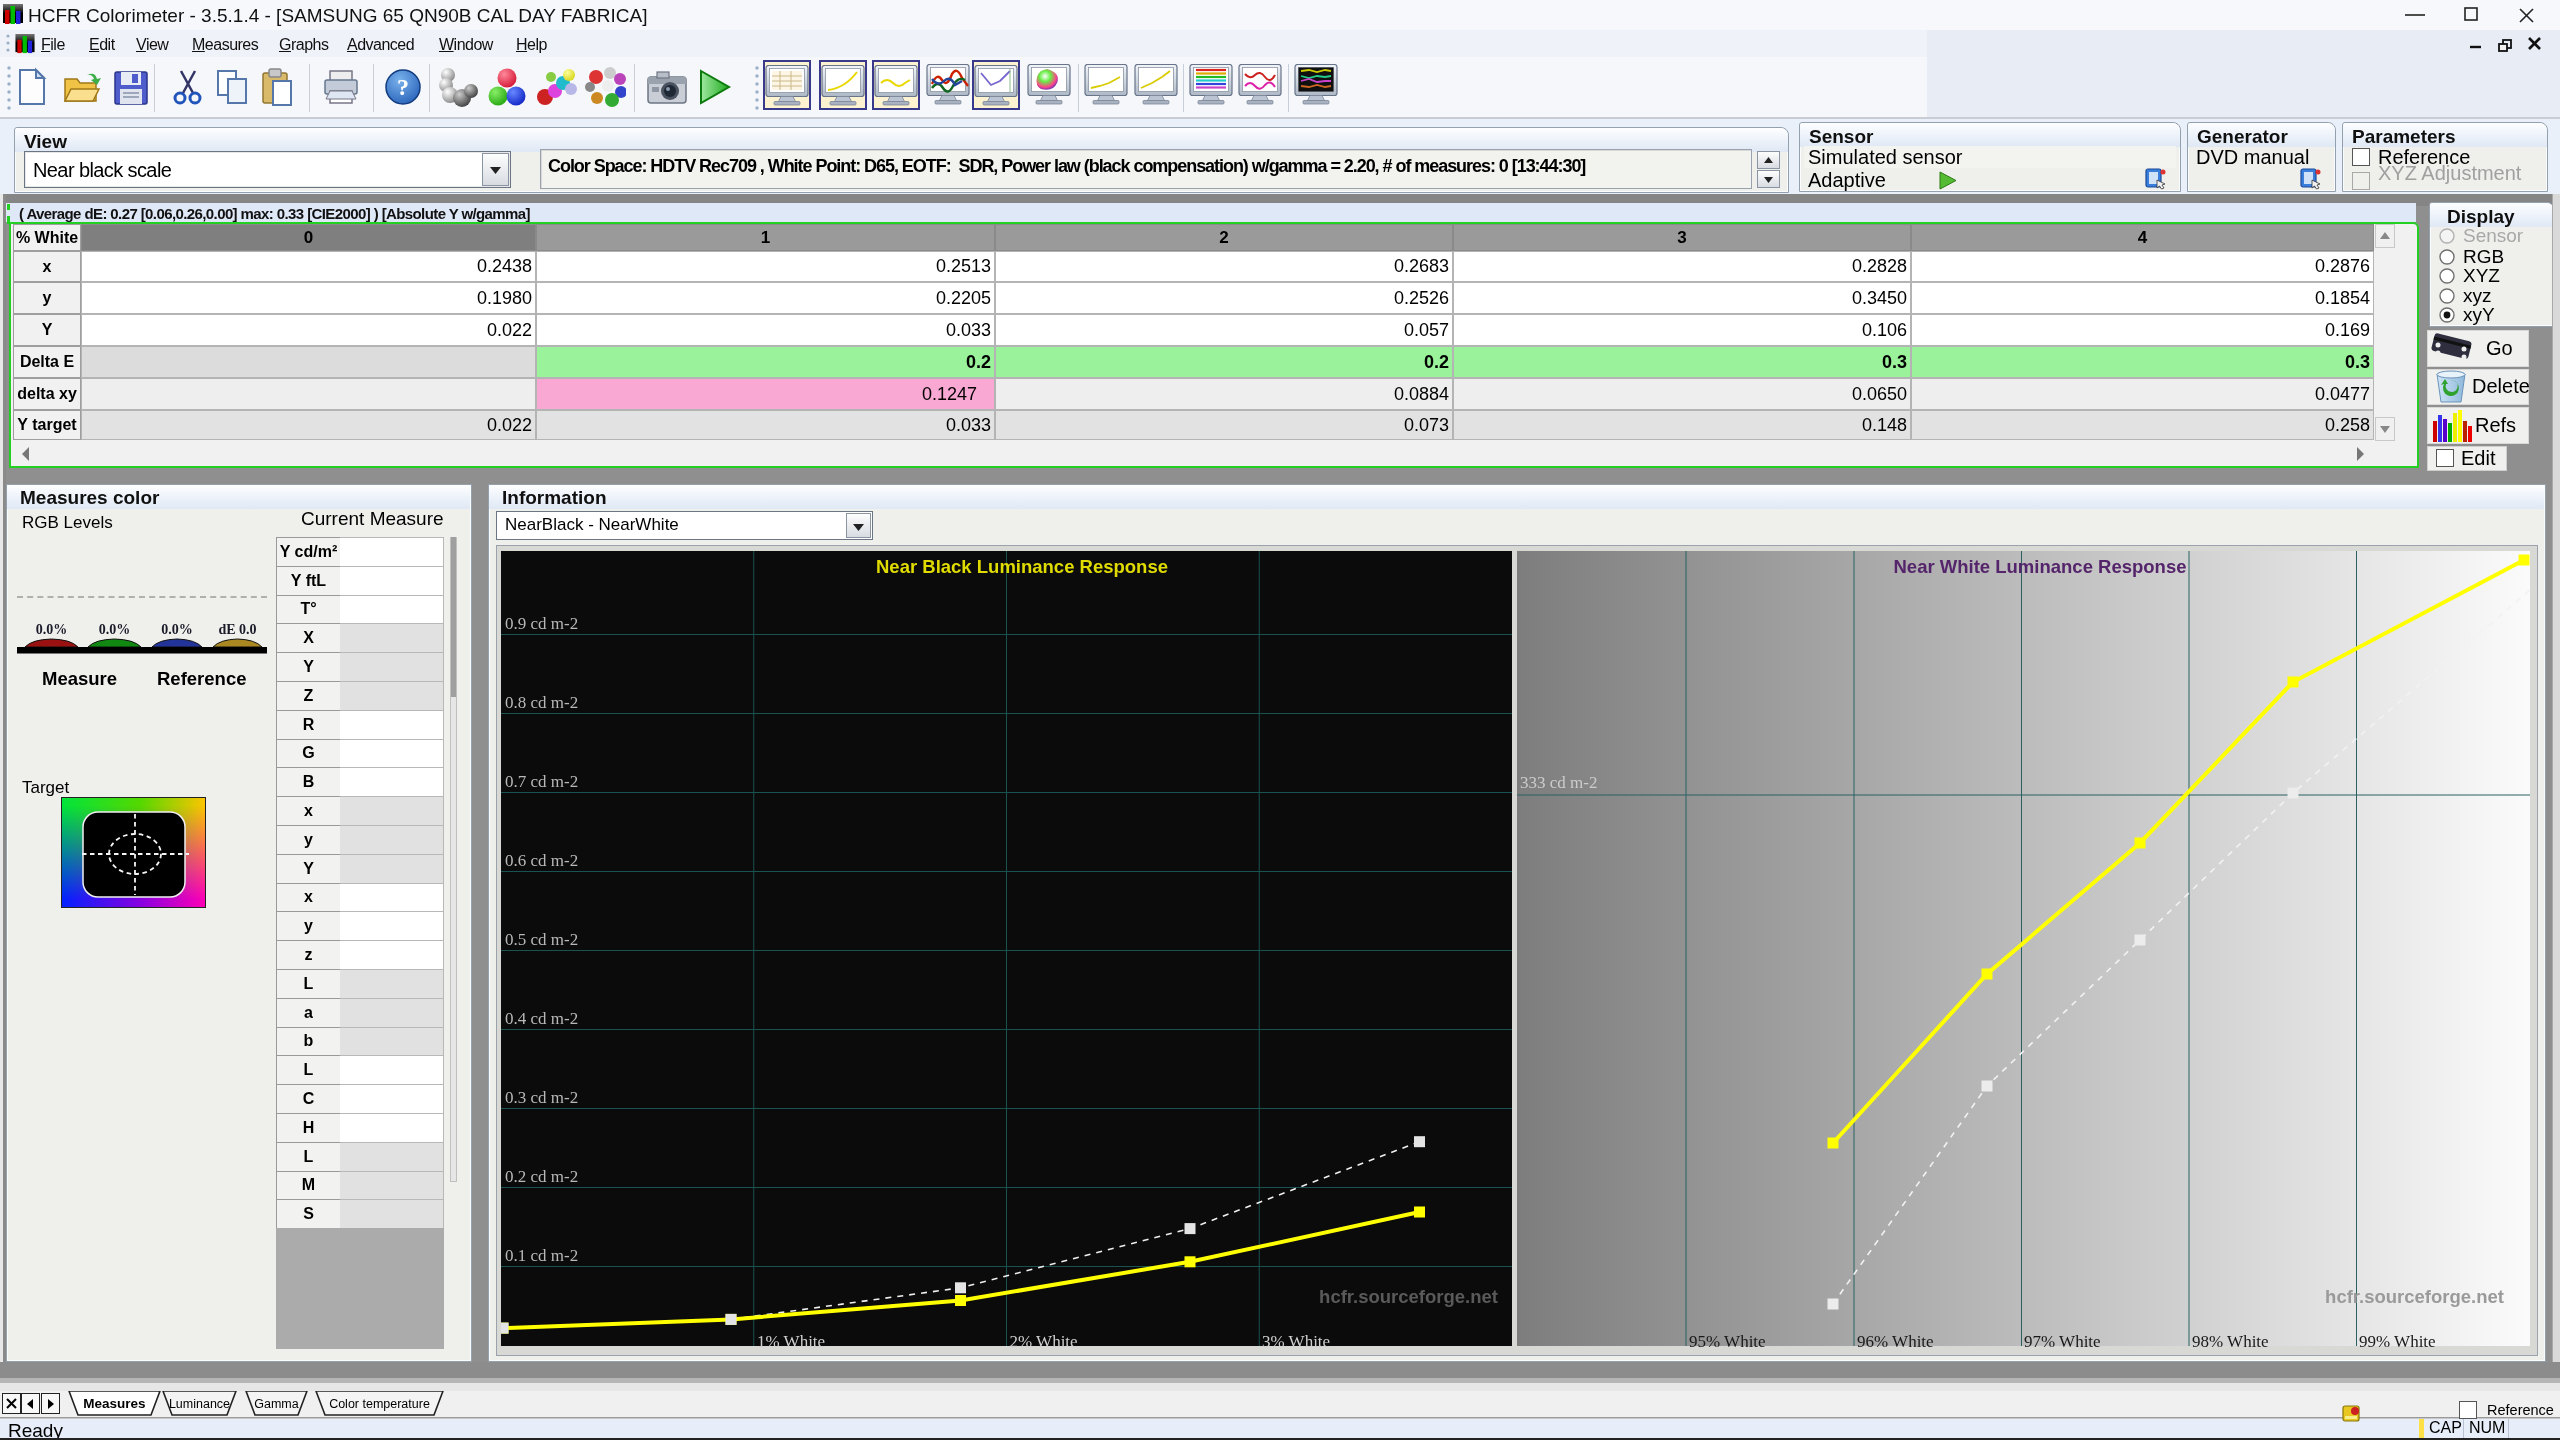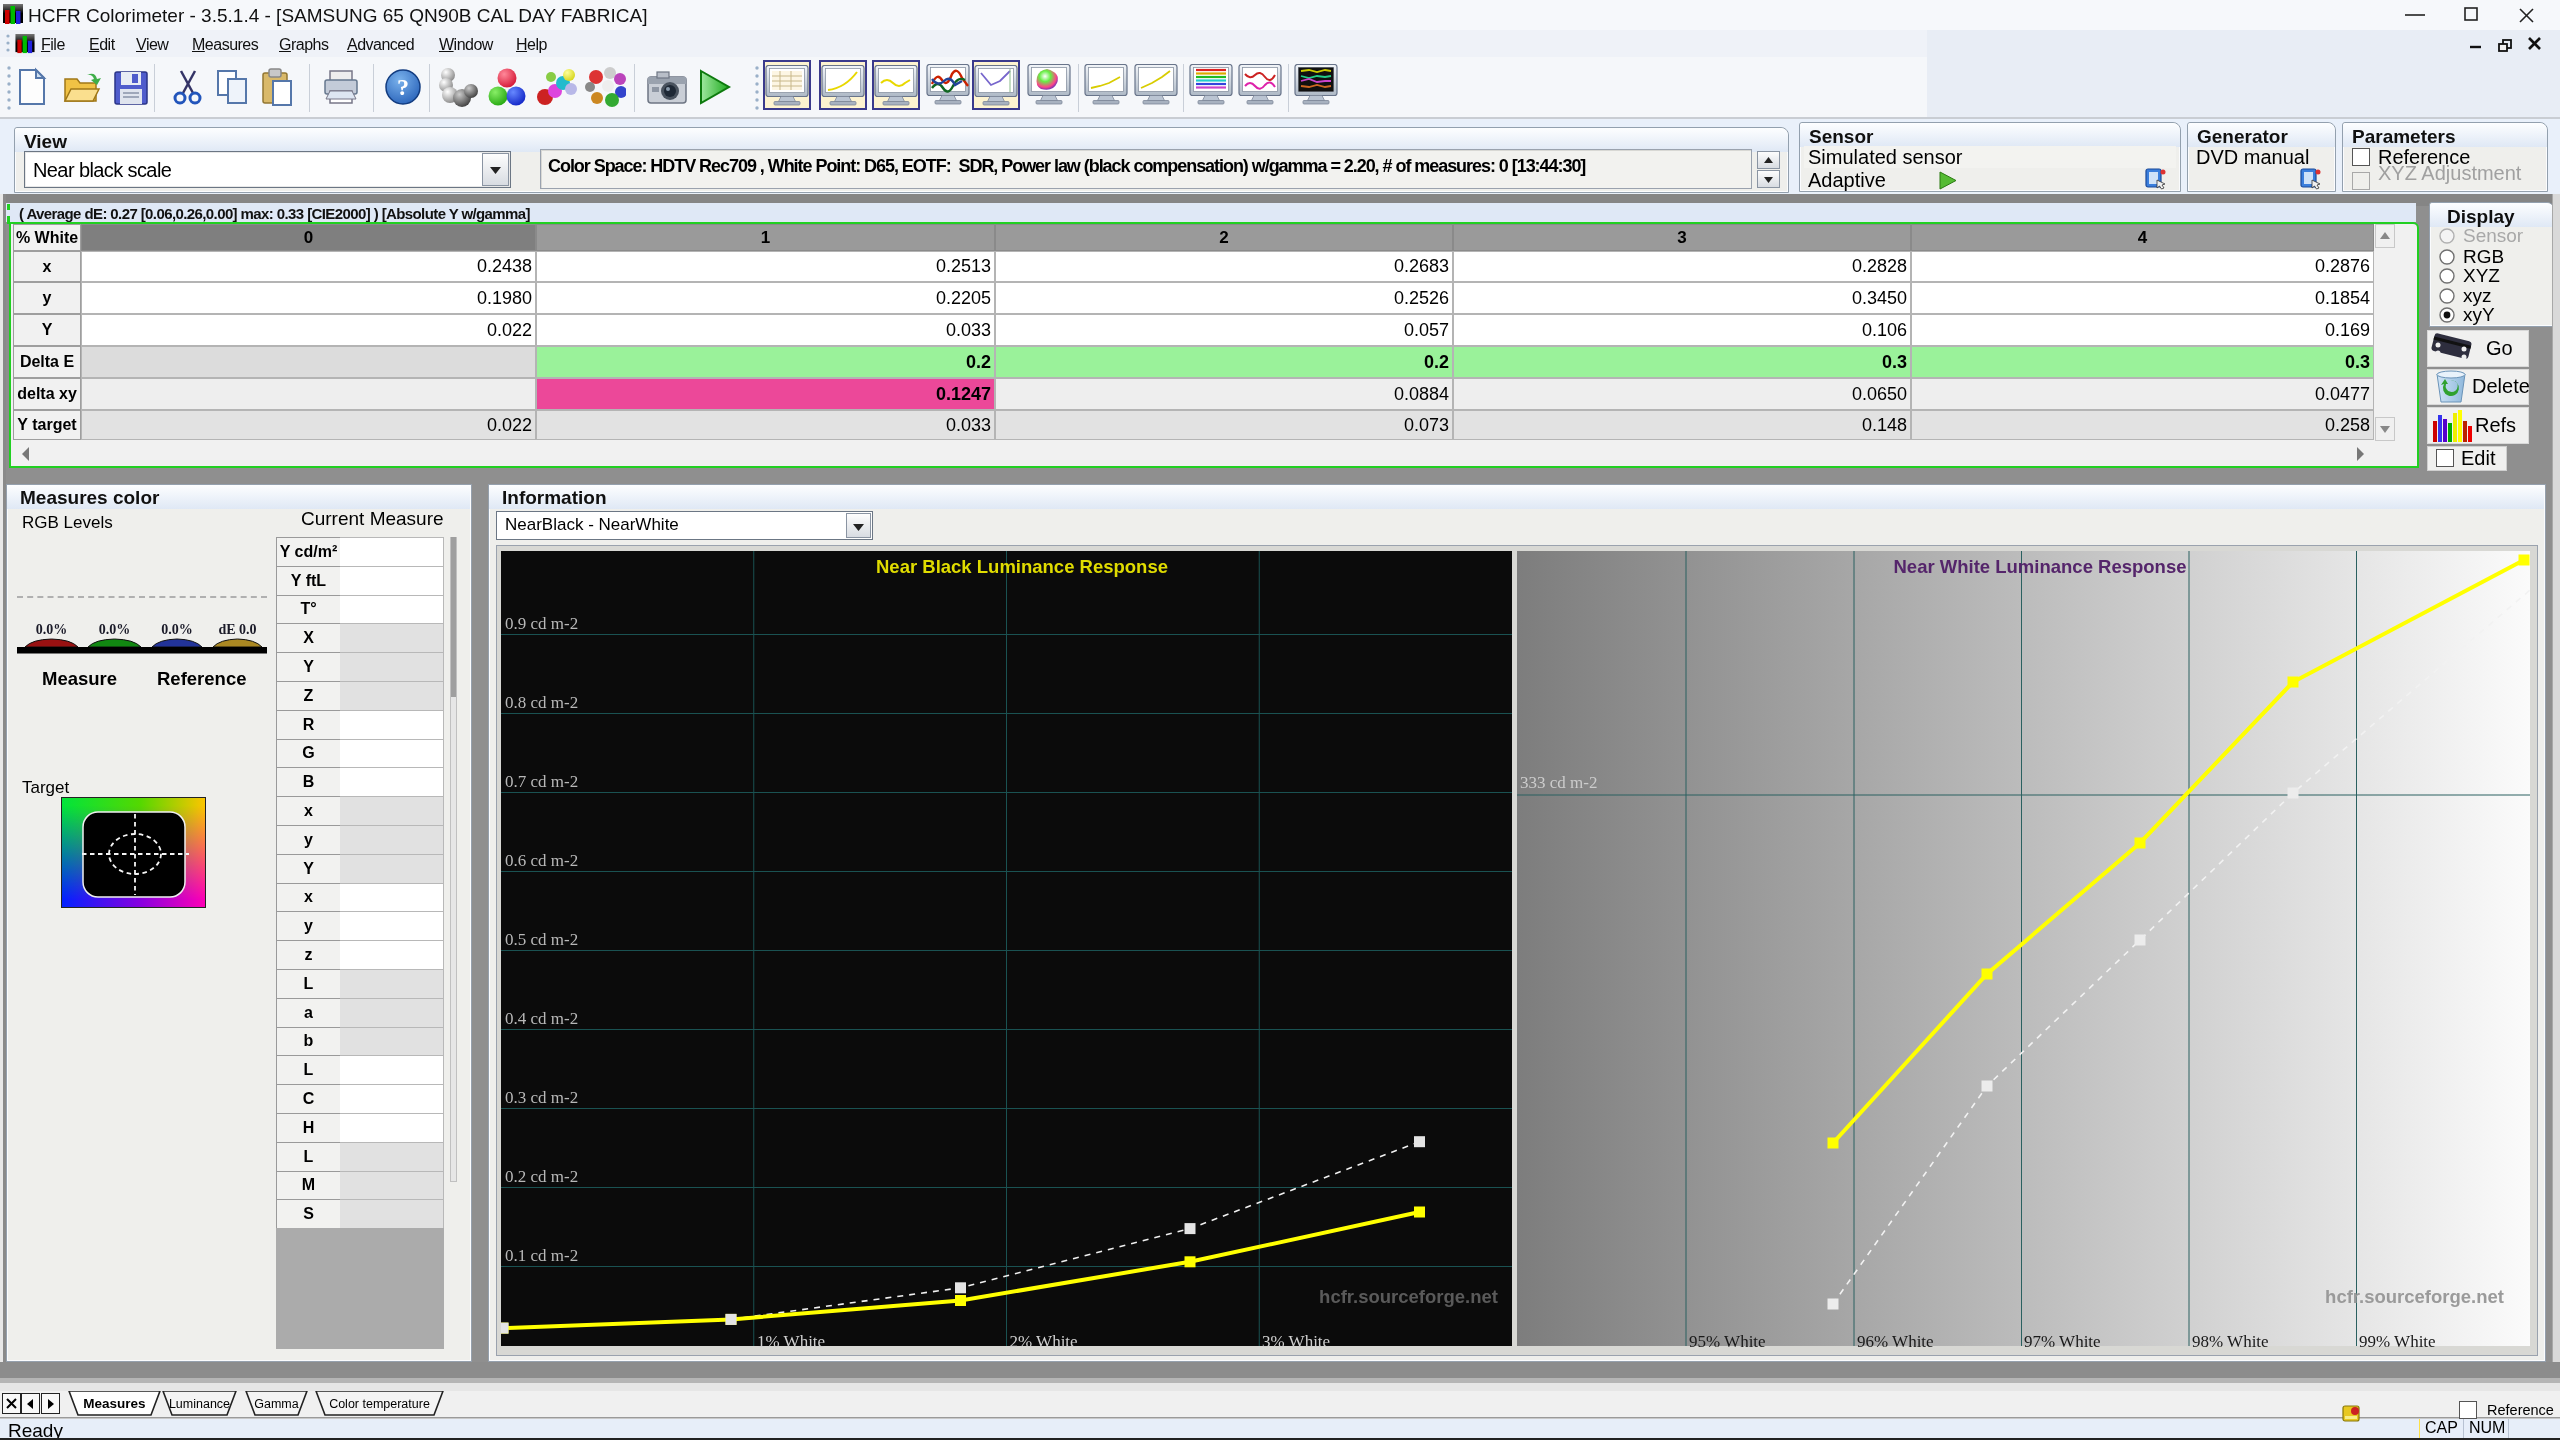"0.1247" div { background: #ec4899 -> #f9a8d4; font-weight: bold -> normal; padding-right: 3px -> 17px }
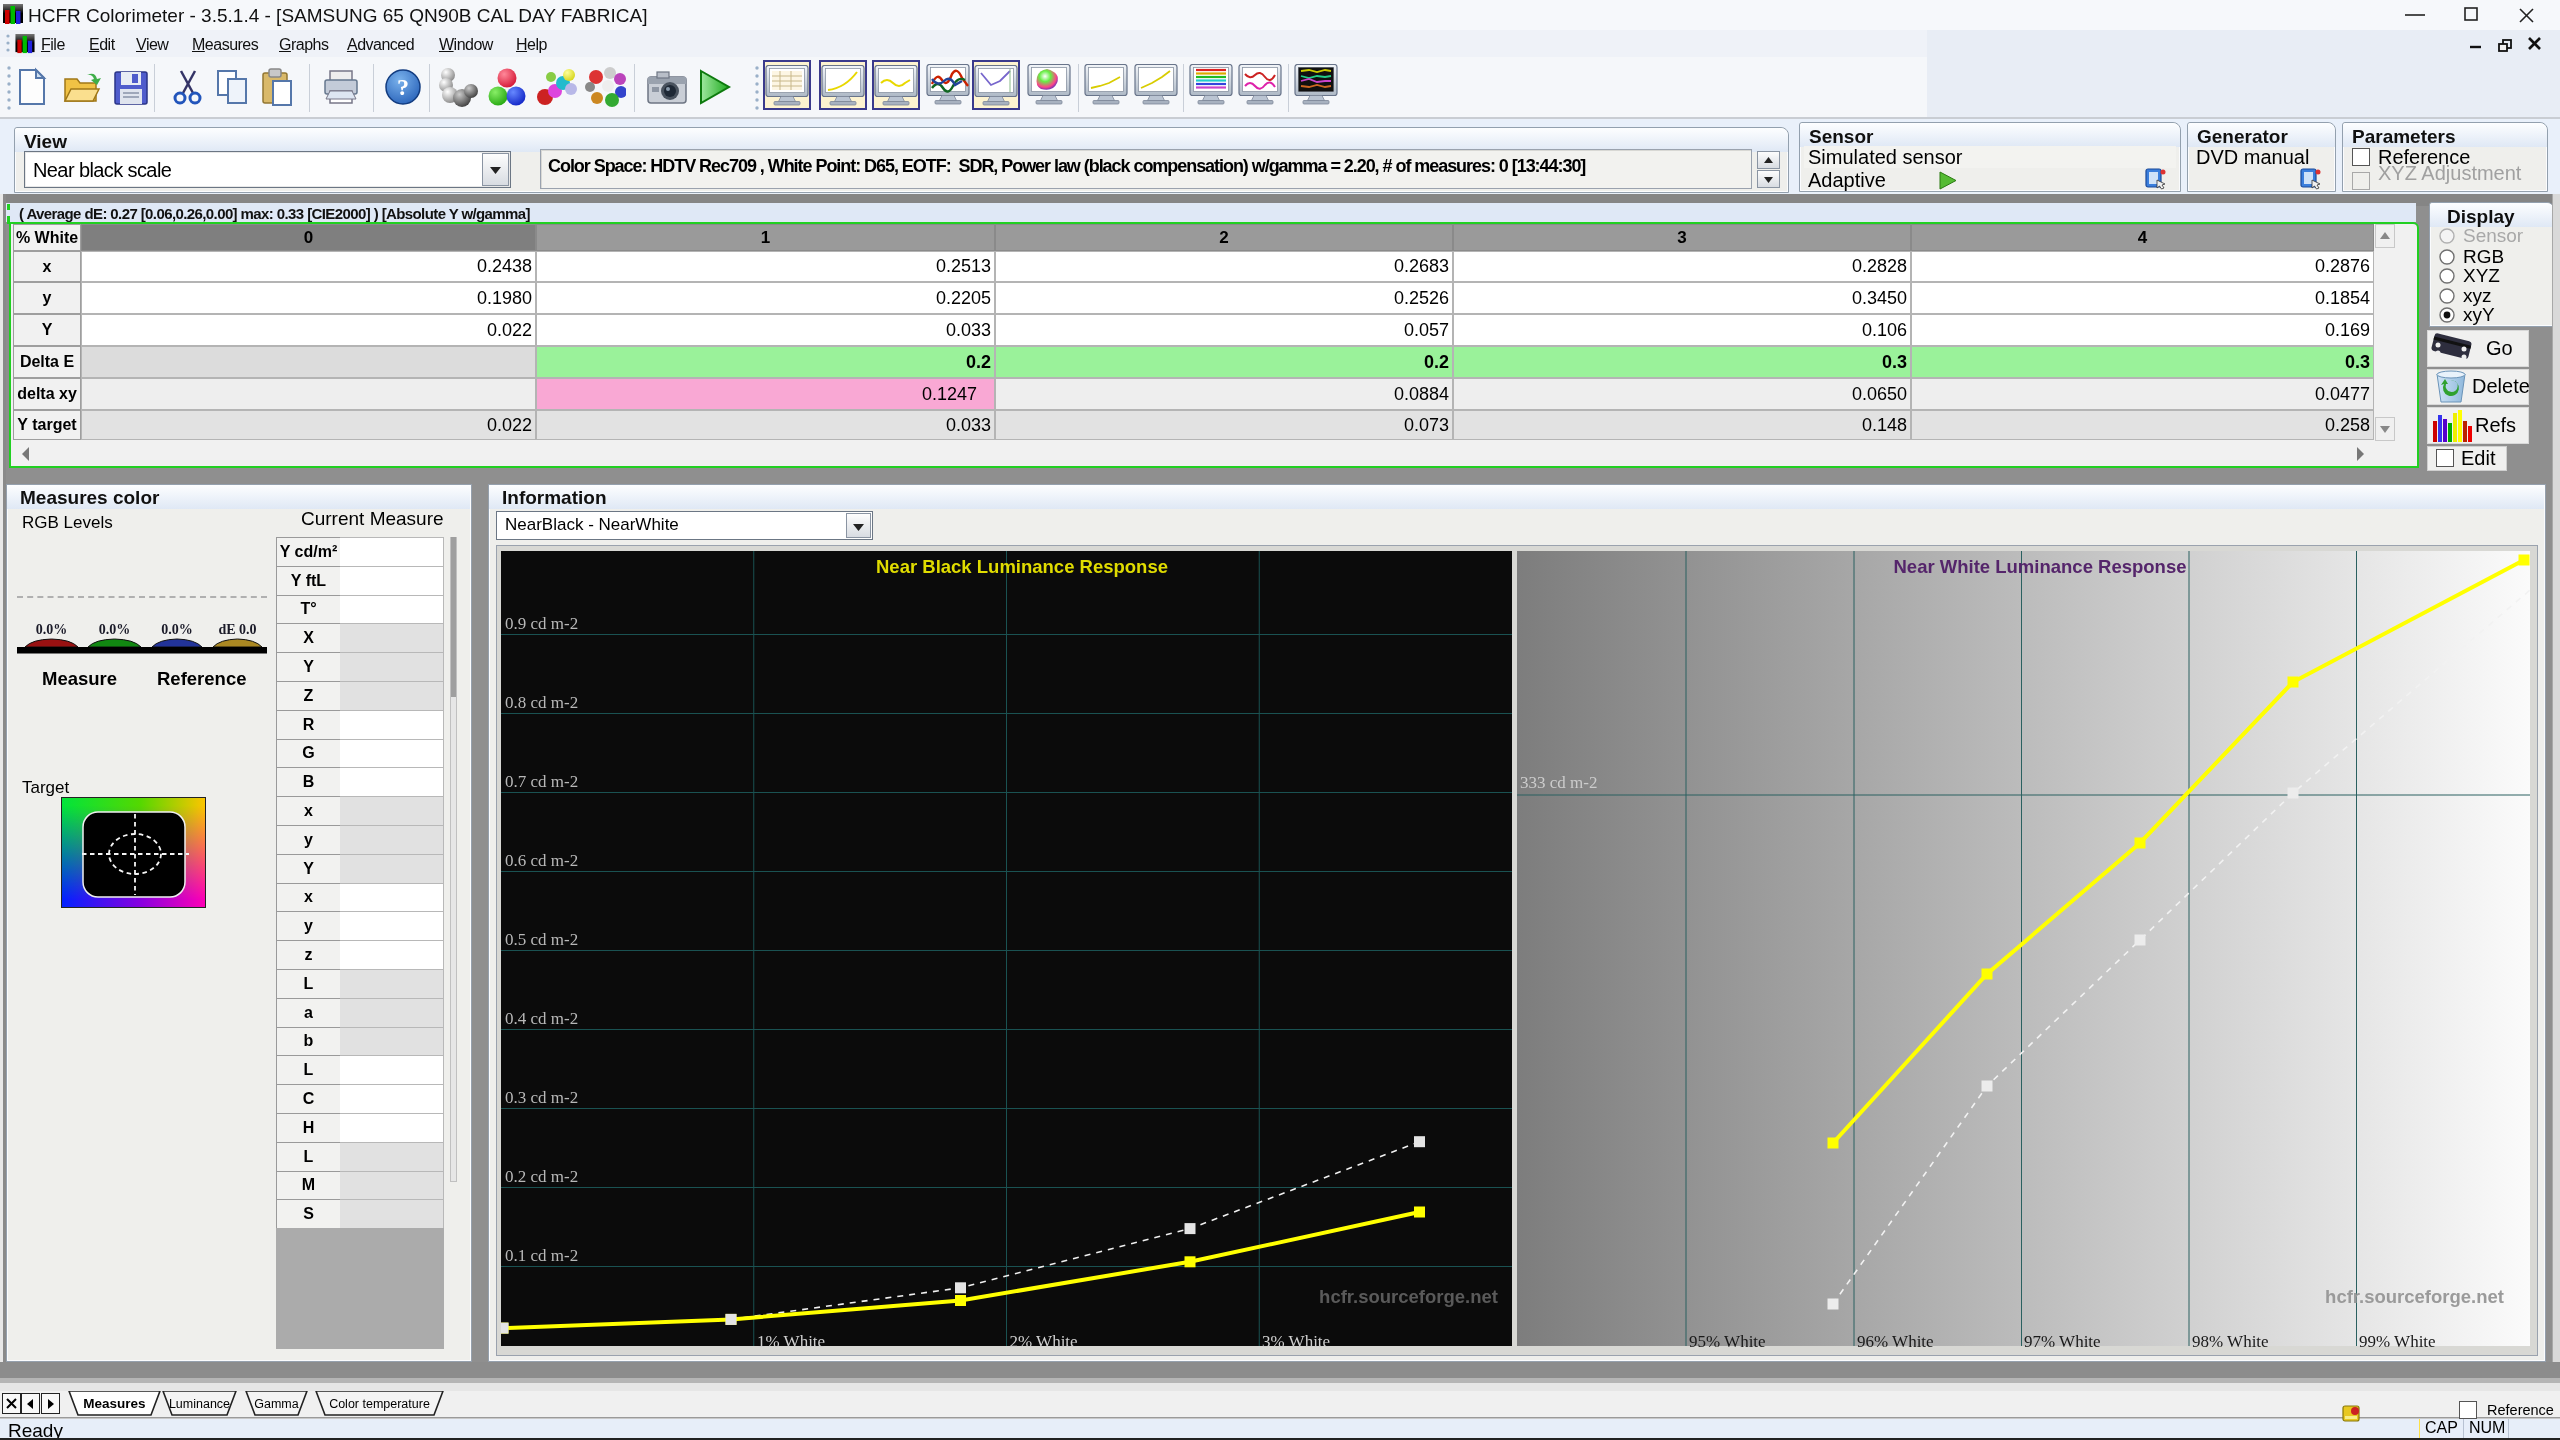"CAP" div { border-left: 1px solid #fde047 -> 5px solid #fde047 }
